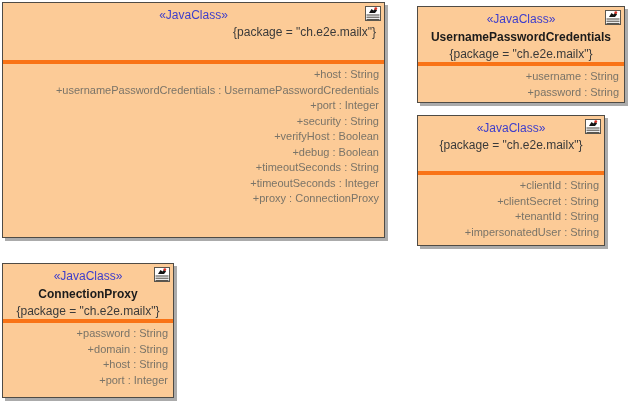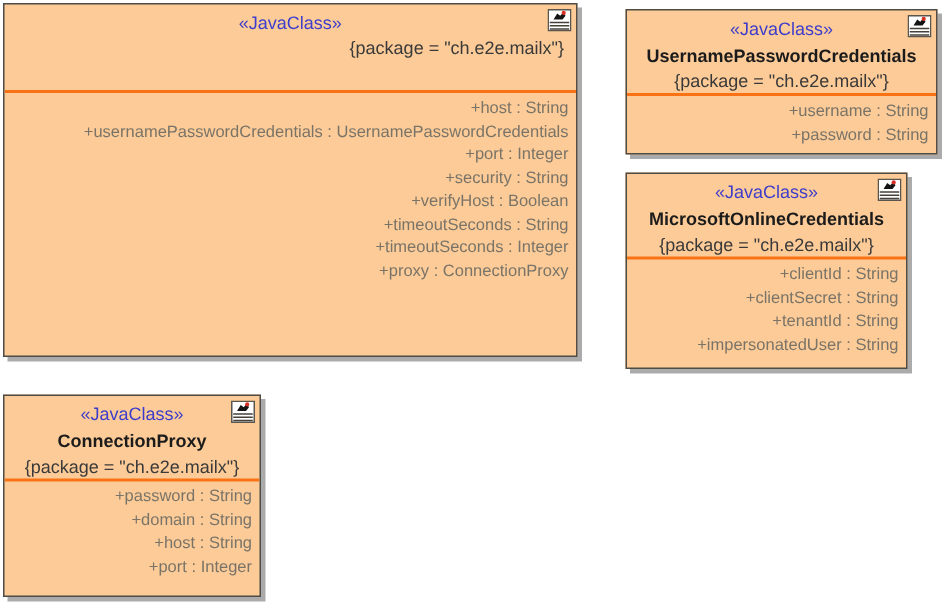"«JavaClass»" .hdr { border-bottom: 2px solid #f97316 -> 4px solid #f97316 }
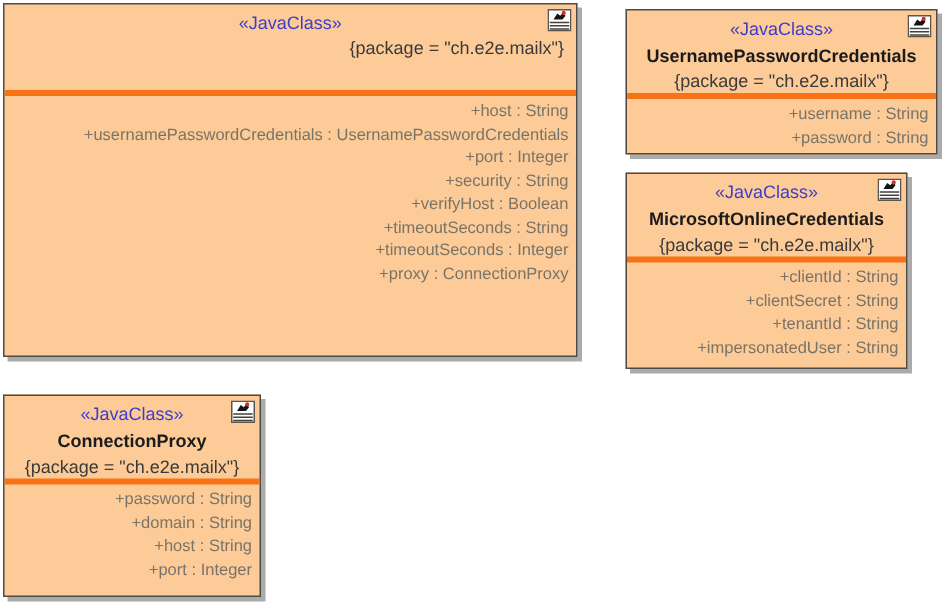"+debug : Boolean" div.attr { html: none -> <div>+debug : Boolean</div> }
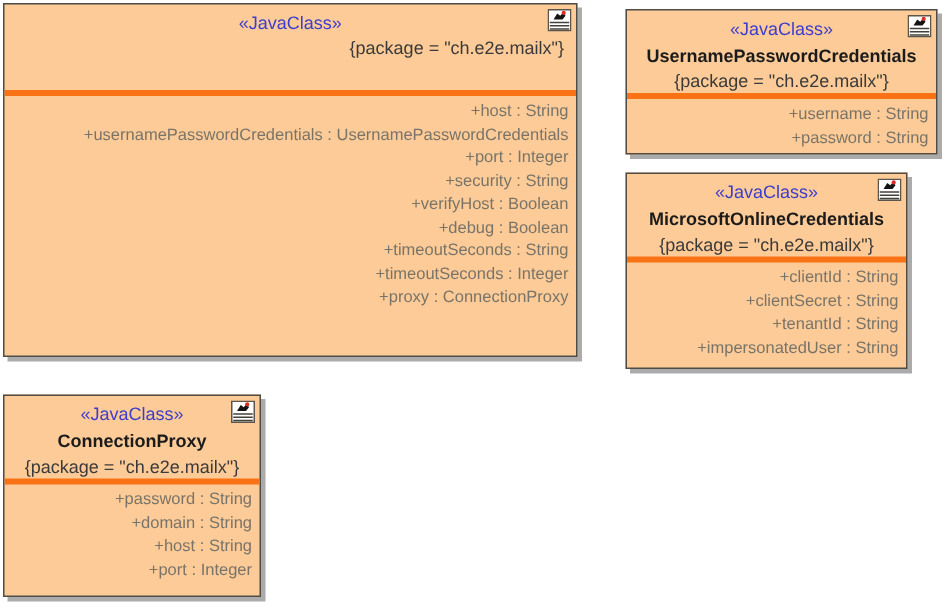"MicrosoftOnlineCredentials" div.cname { html: <div>MicrosoftOnlineCredentials</div> -> none }
